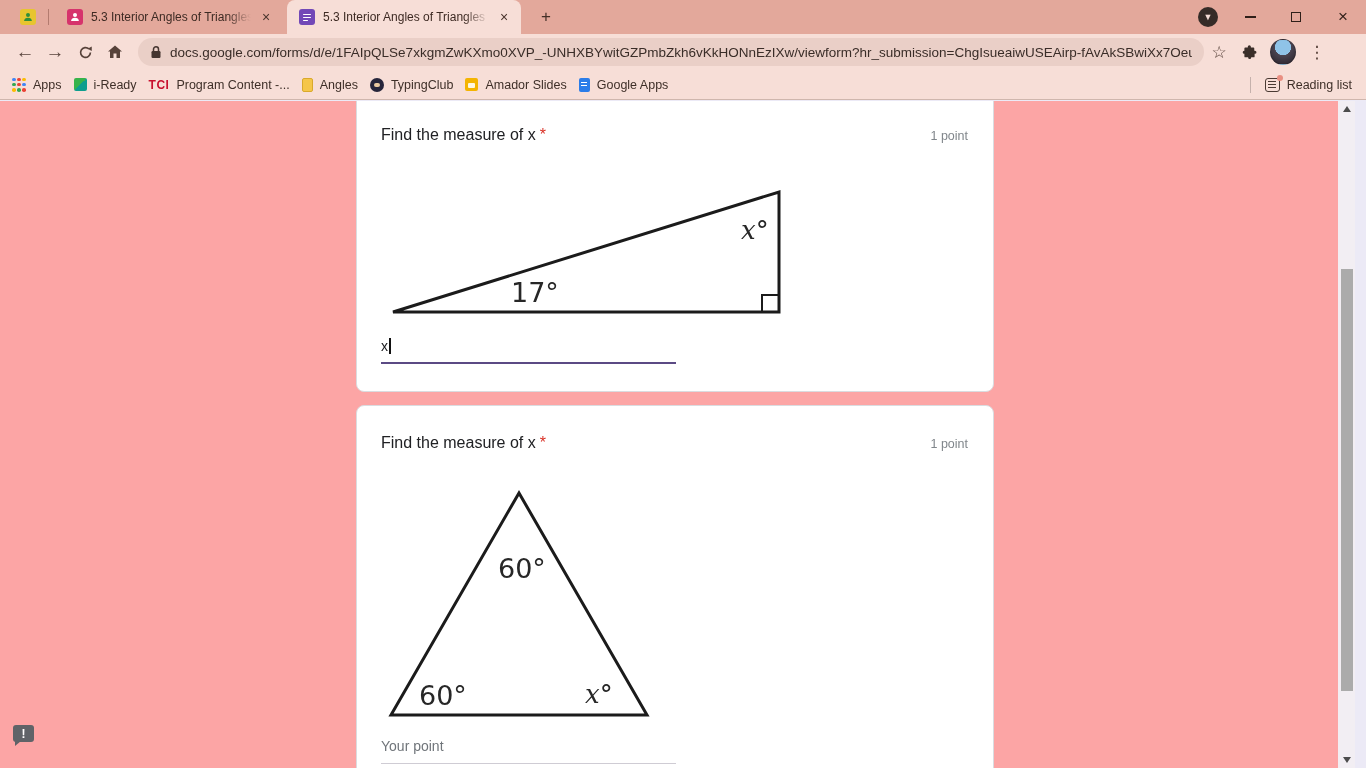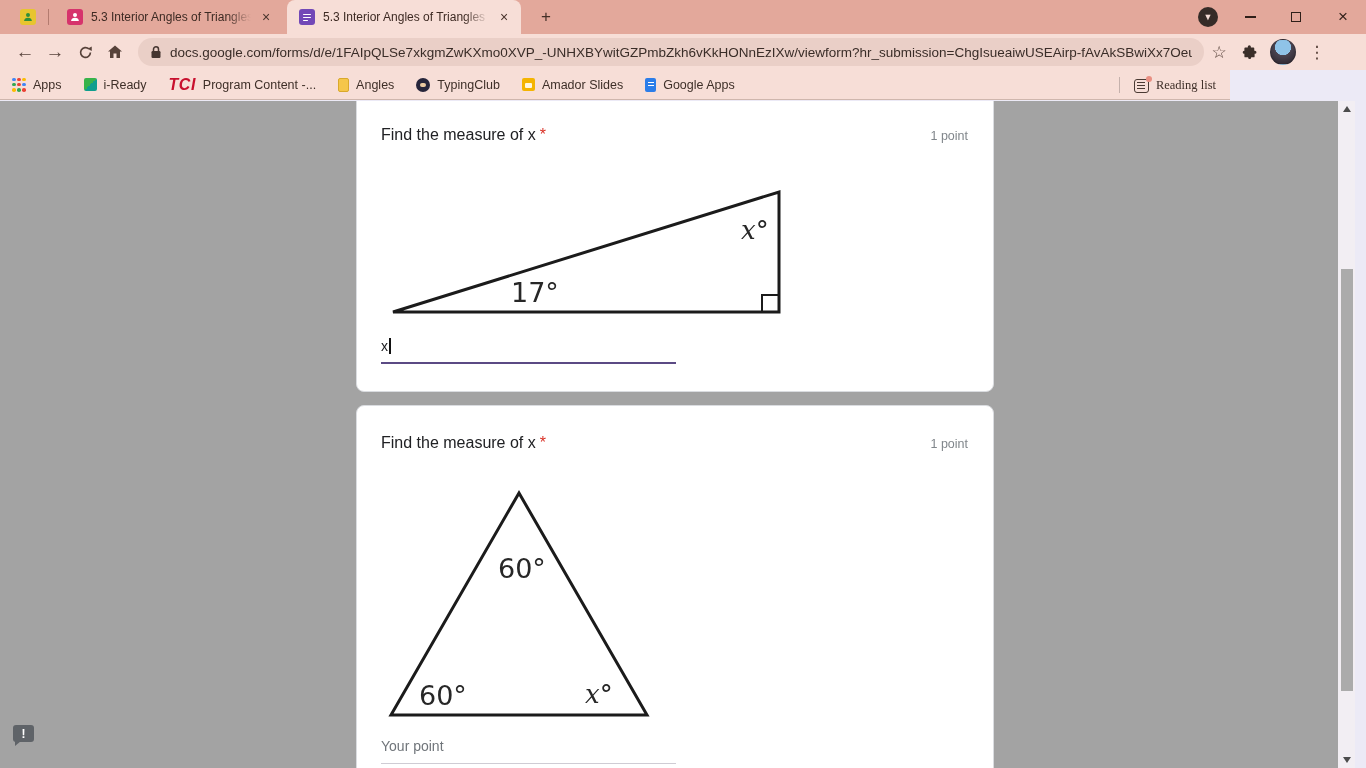"Apps" .bookmarks { width: 1230px -> 1366px }
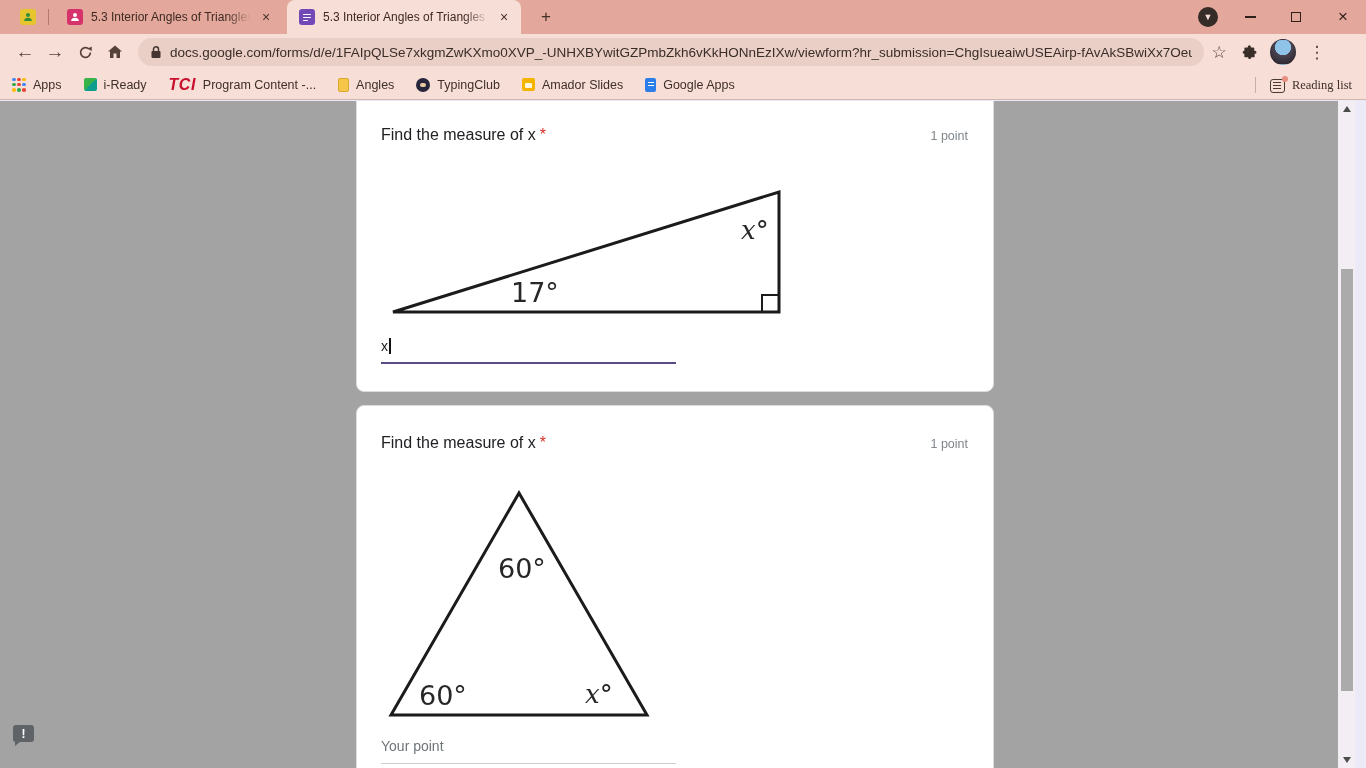"i-Ready" .bm { margin-left: 22px -> 12px }
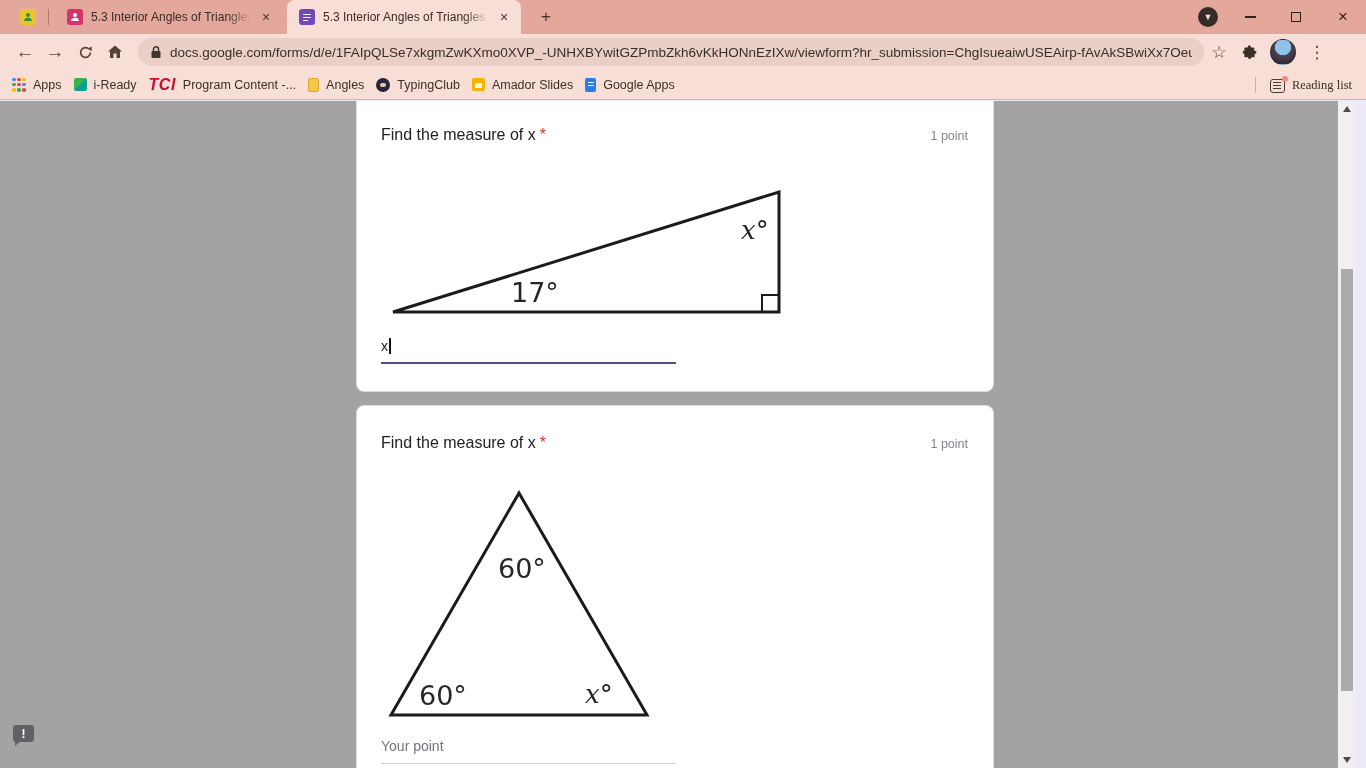"TCI" .tci-logo { font-size: 16px -> 12px; font-style: italic -> none }
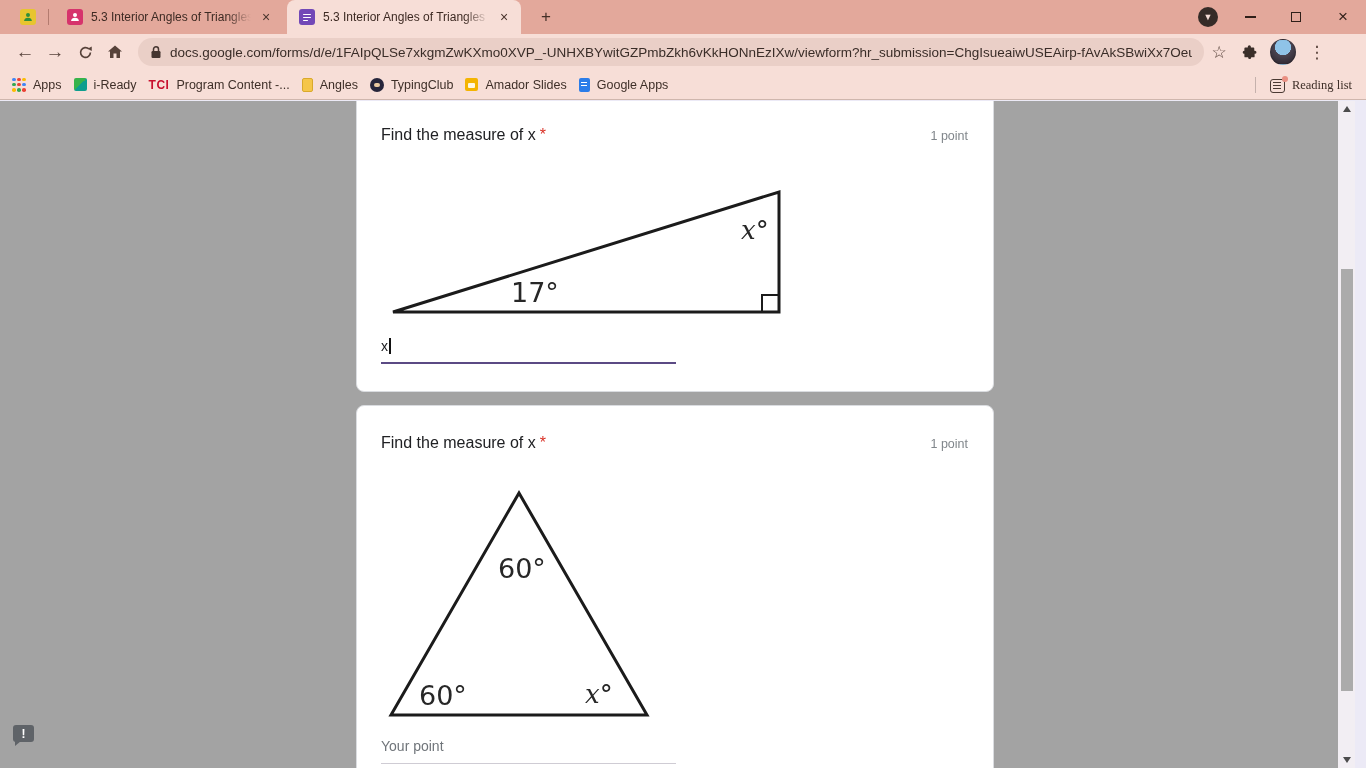"Reading list" .bm-right { align-items: flex-end -> center; font-family: Liberation Serif, serif -> none }
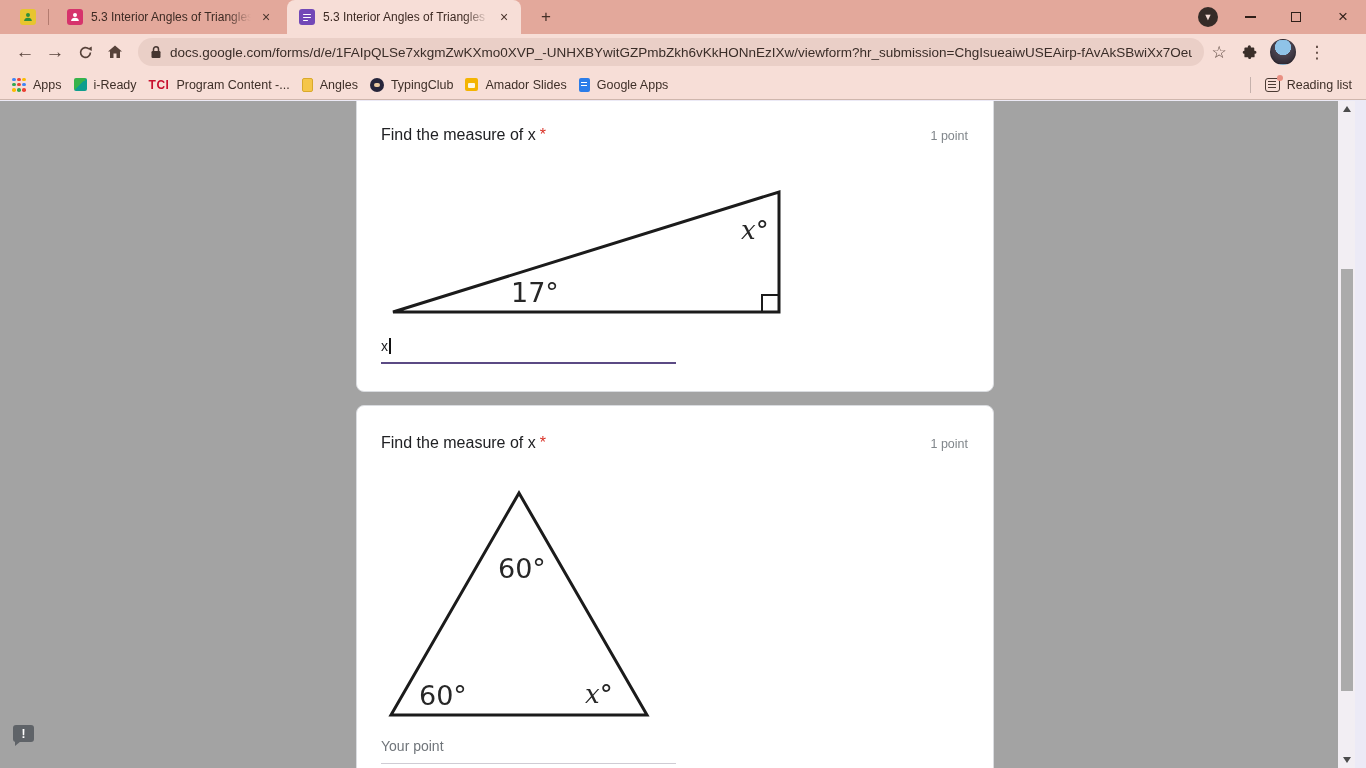"Find the measure of x" .content { background: #a3a3a3 -> #fca5a5 }
